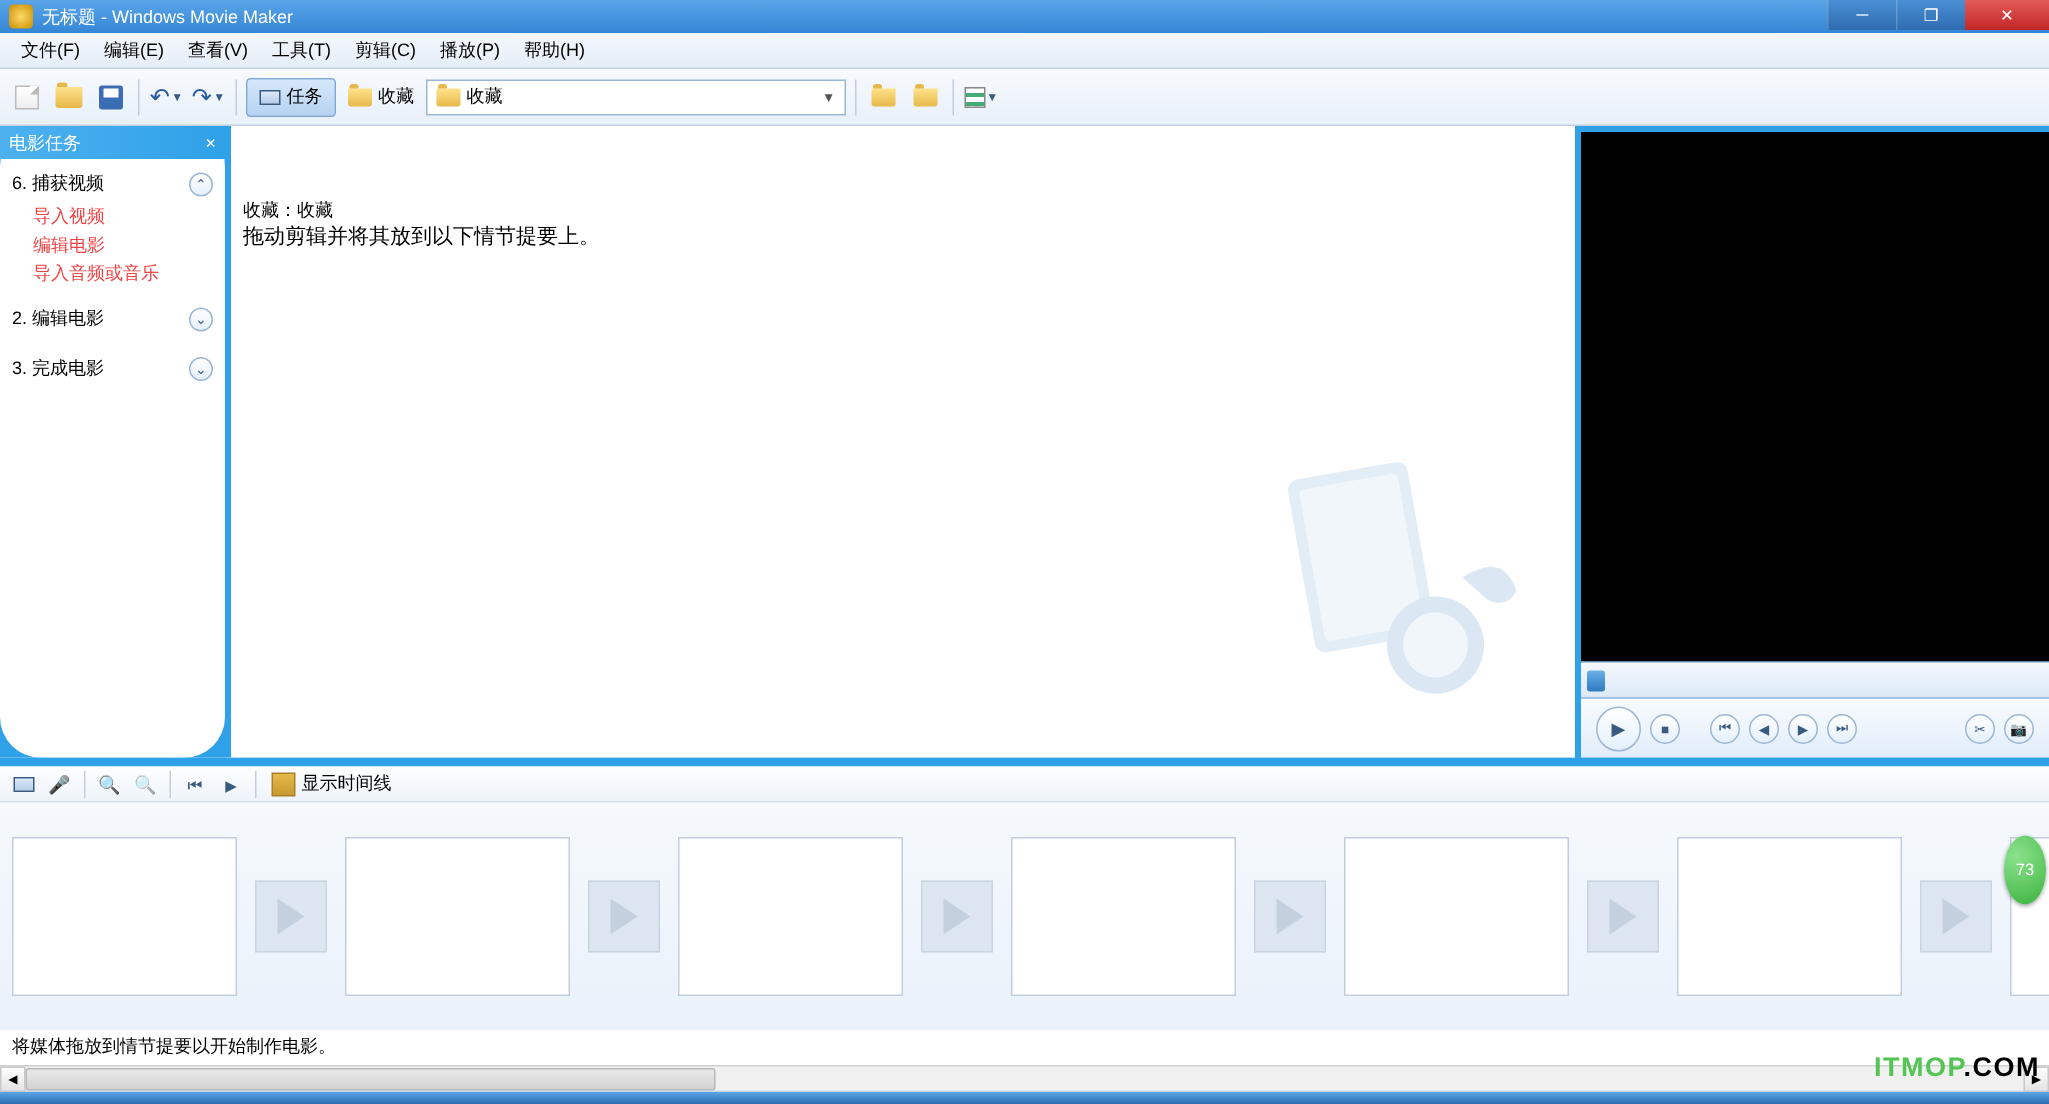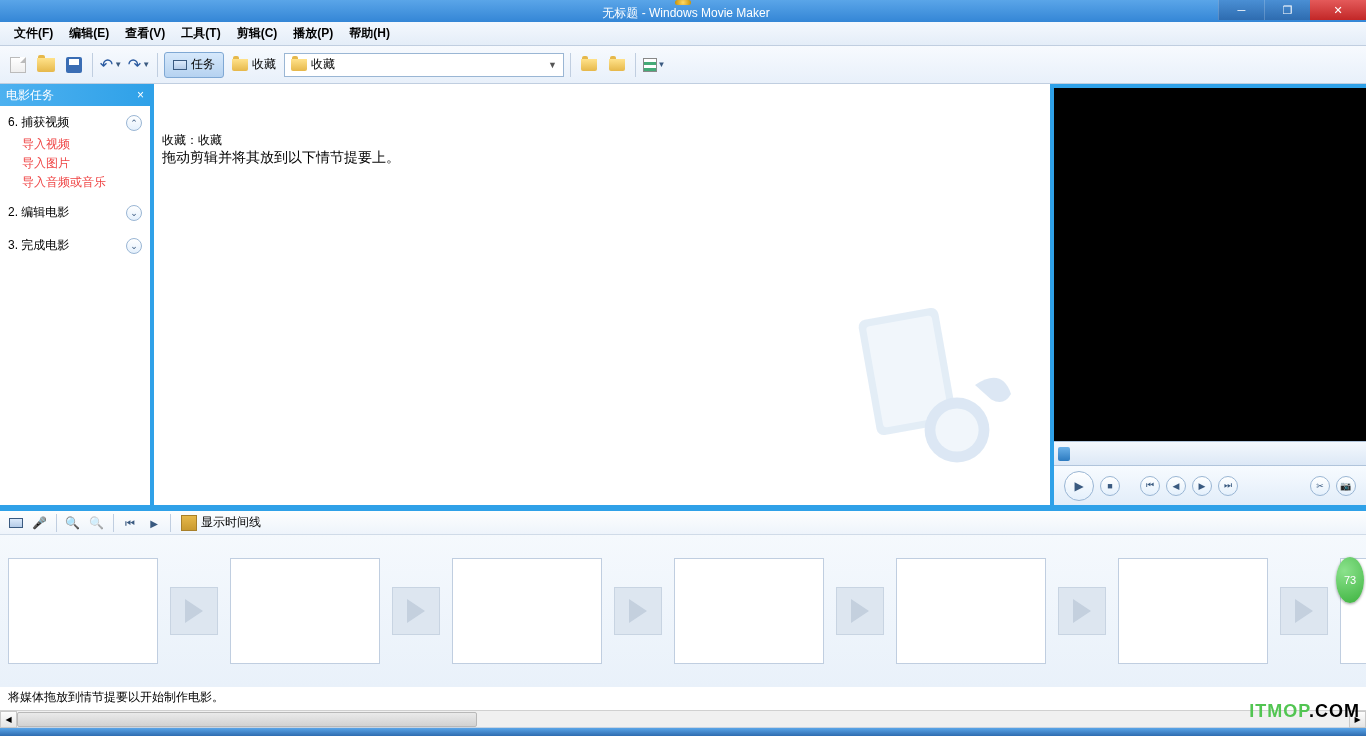"无标题 - Windows Movie Maker" .titlebar { flex-direction: column -> none }
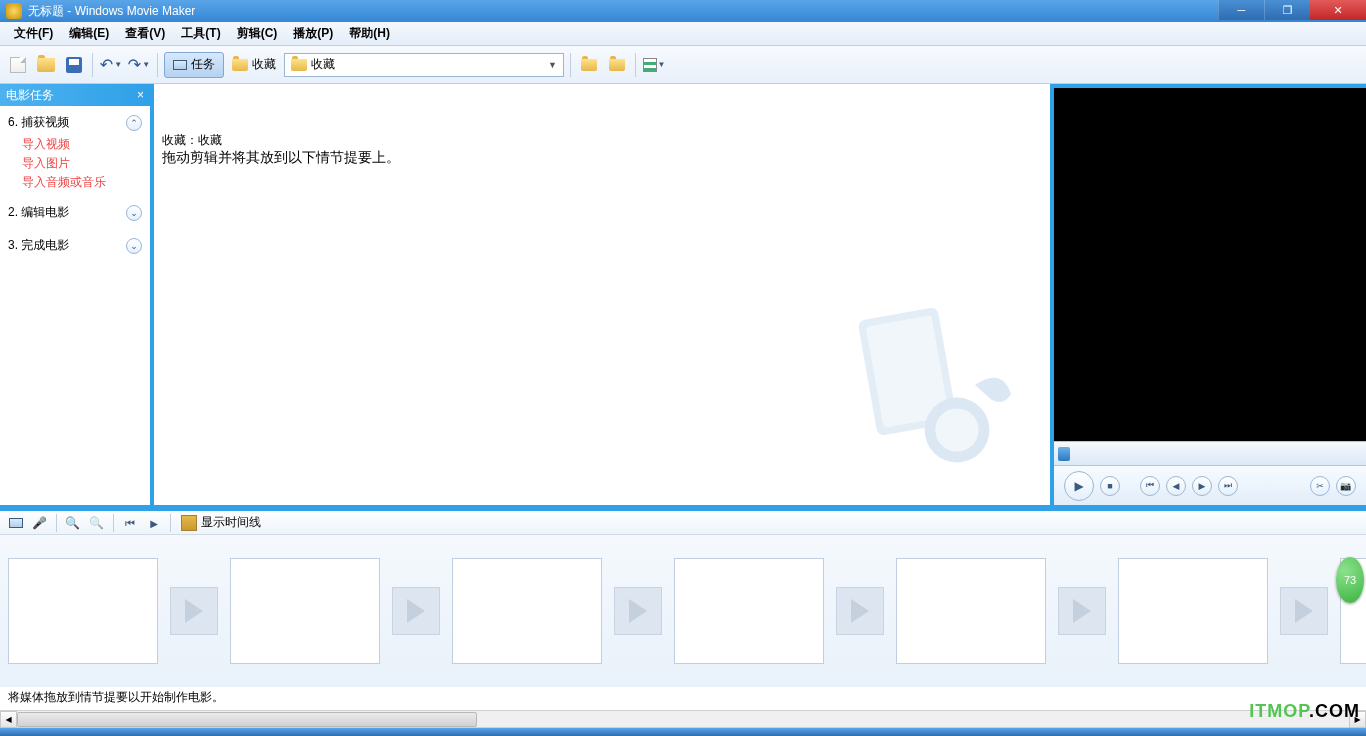"文件(F)" .menubar .menu-item { font-weight: bold -> none }
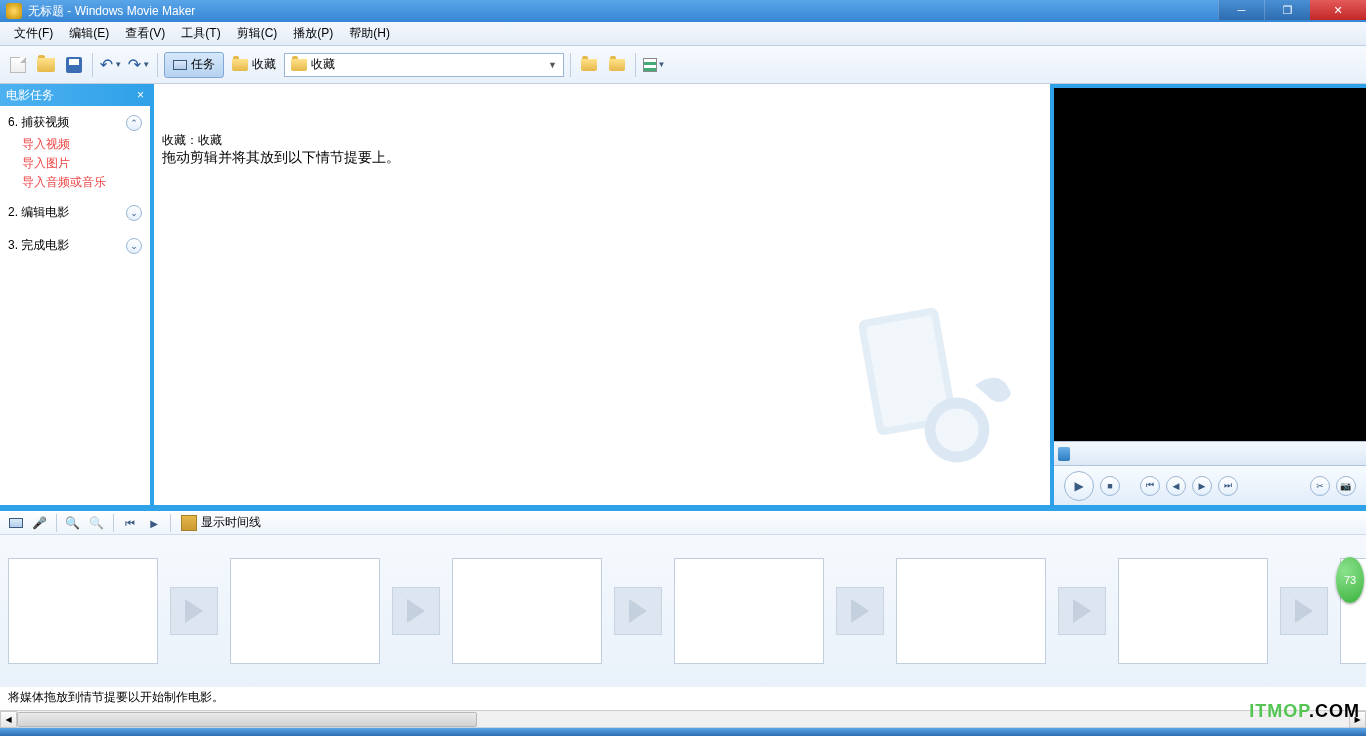"电影任务" .taskpane { border-radius: none -> 27px }
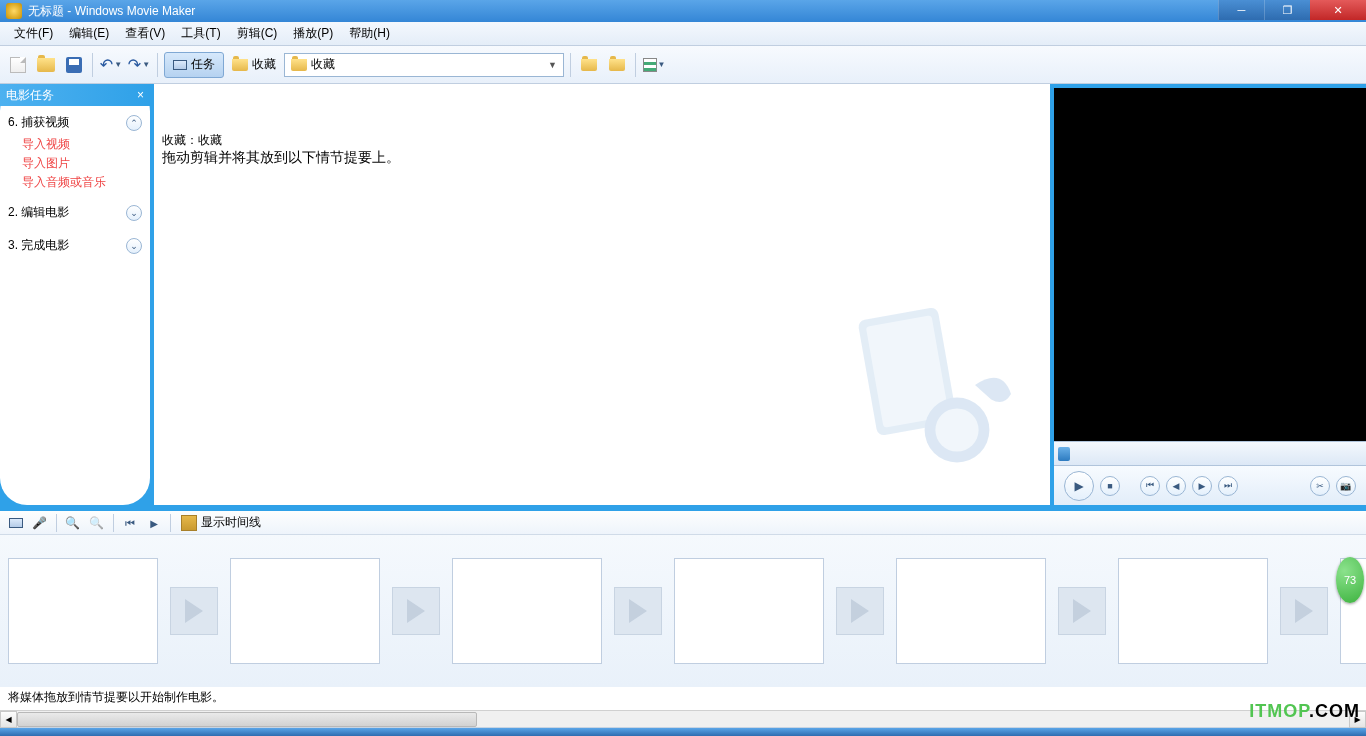"导入图片" li { text: 导入图片 -> 编辑电影 }
